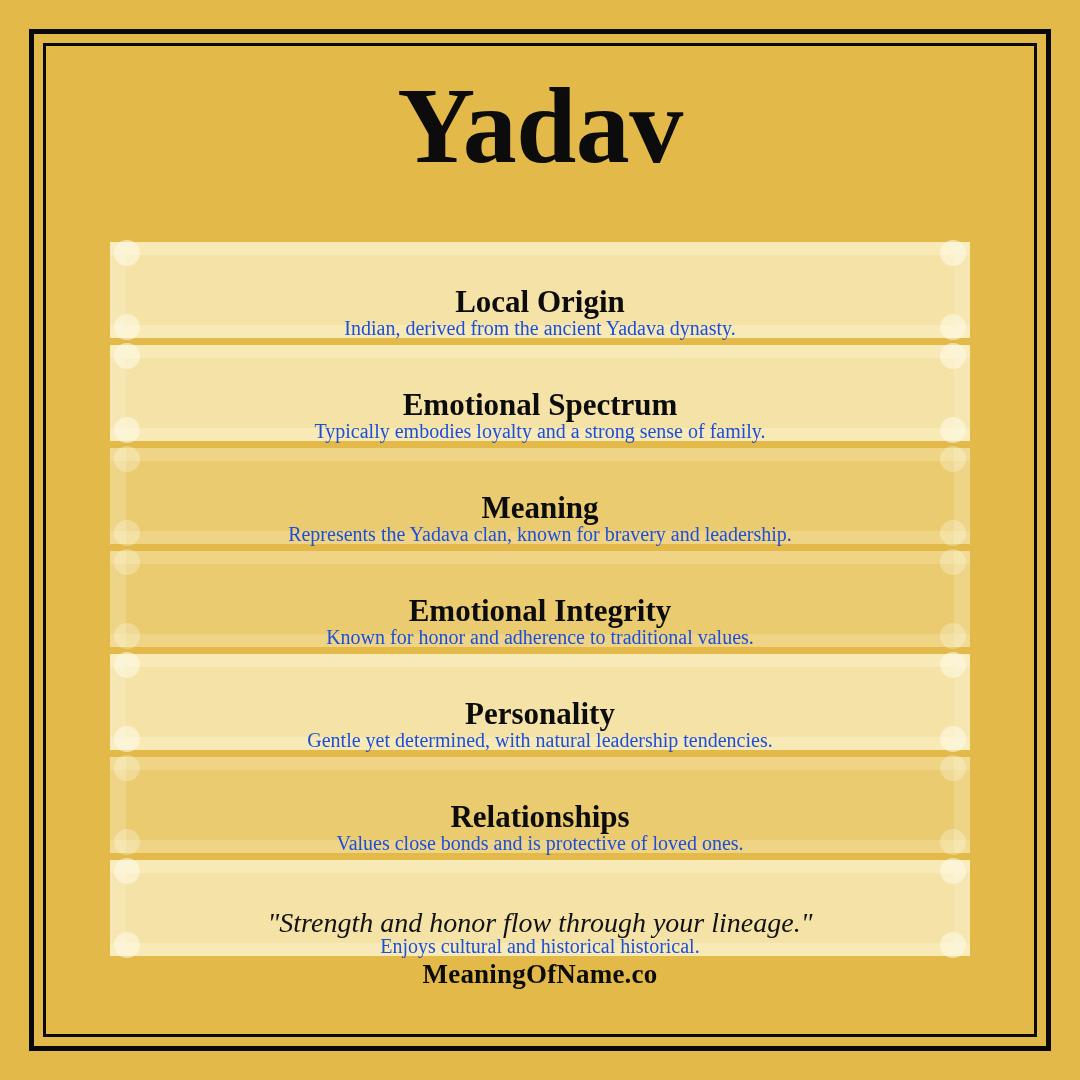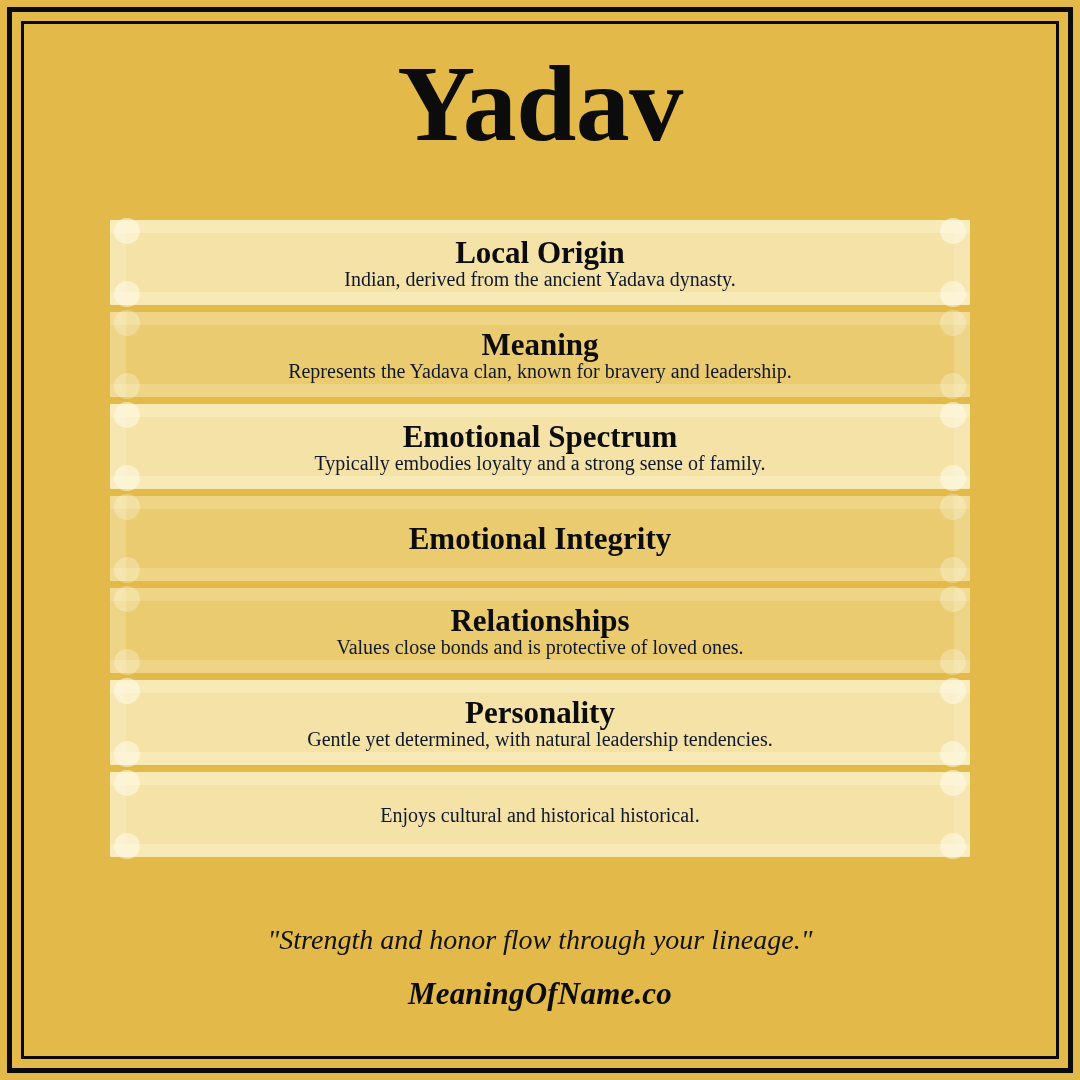"Yadav" .poster { padding: 7px -> 29px }
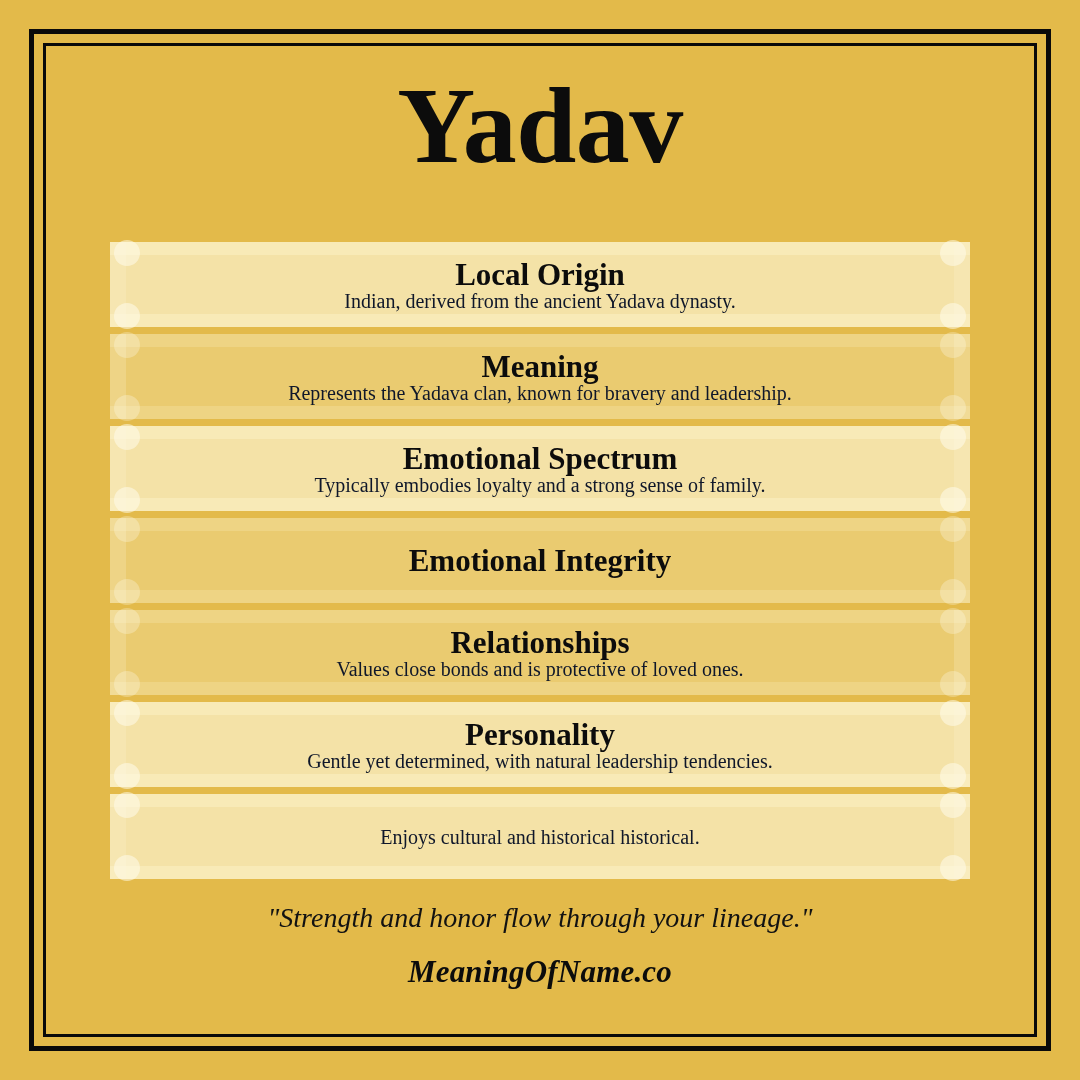"Local Origin" .card { height: 85px -> 96px; justify-content: center -> flex-end }
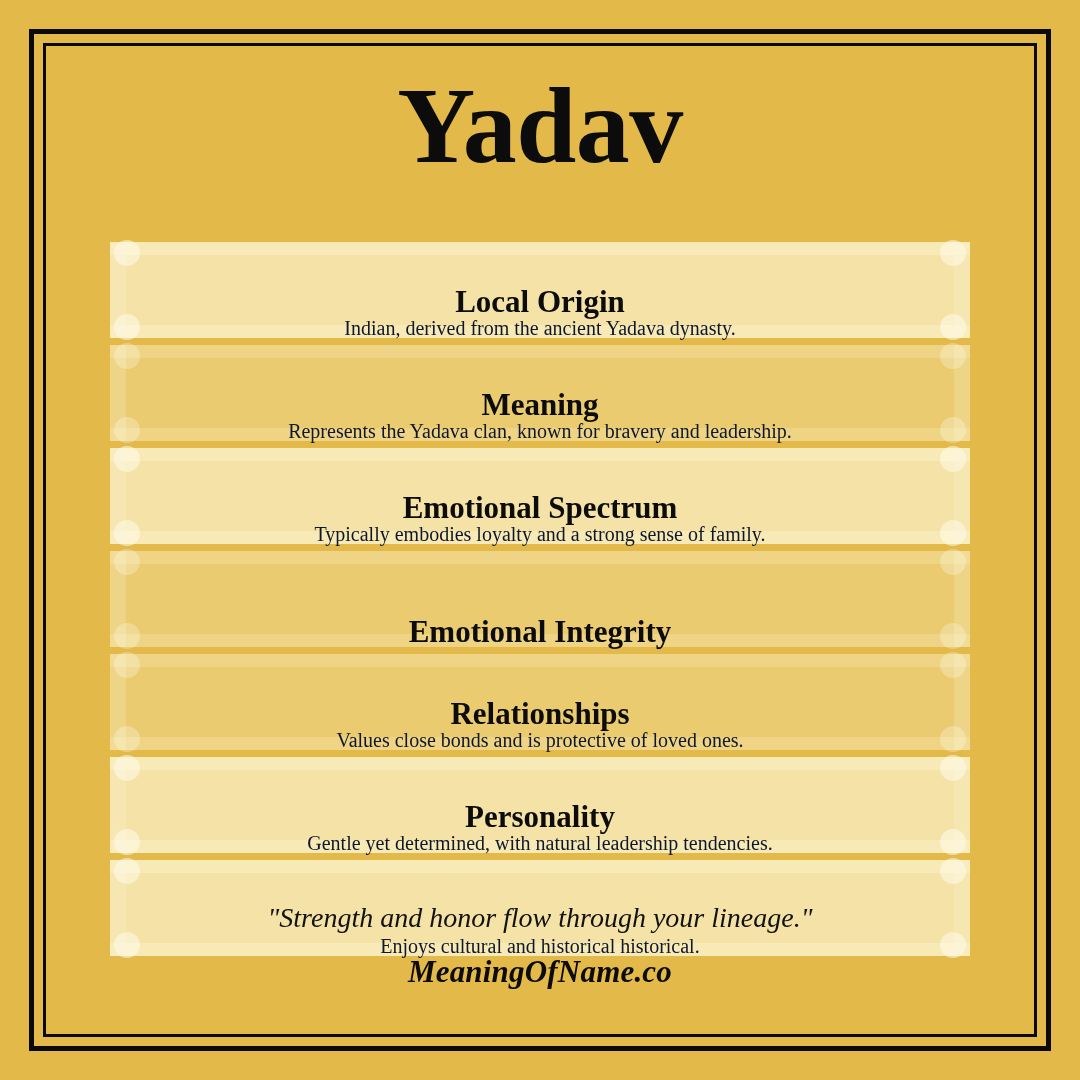"Indian, derived from the ancient" .card-desc { color: #0f172a -> #1d4ed8 }
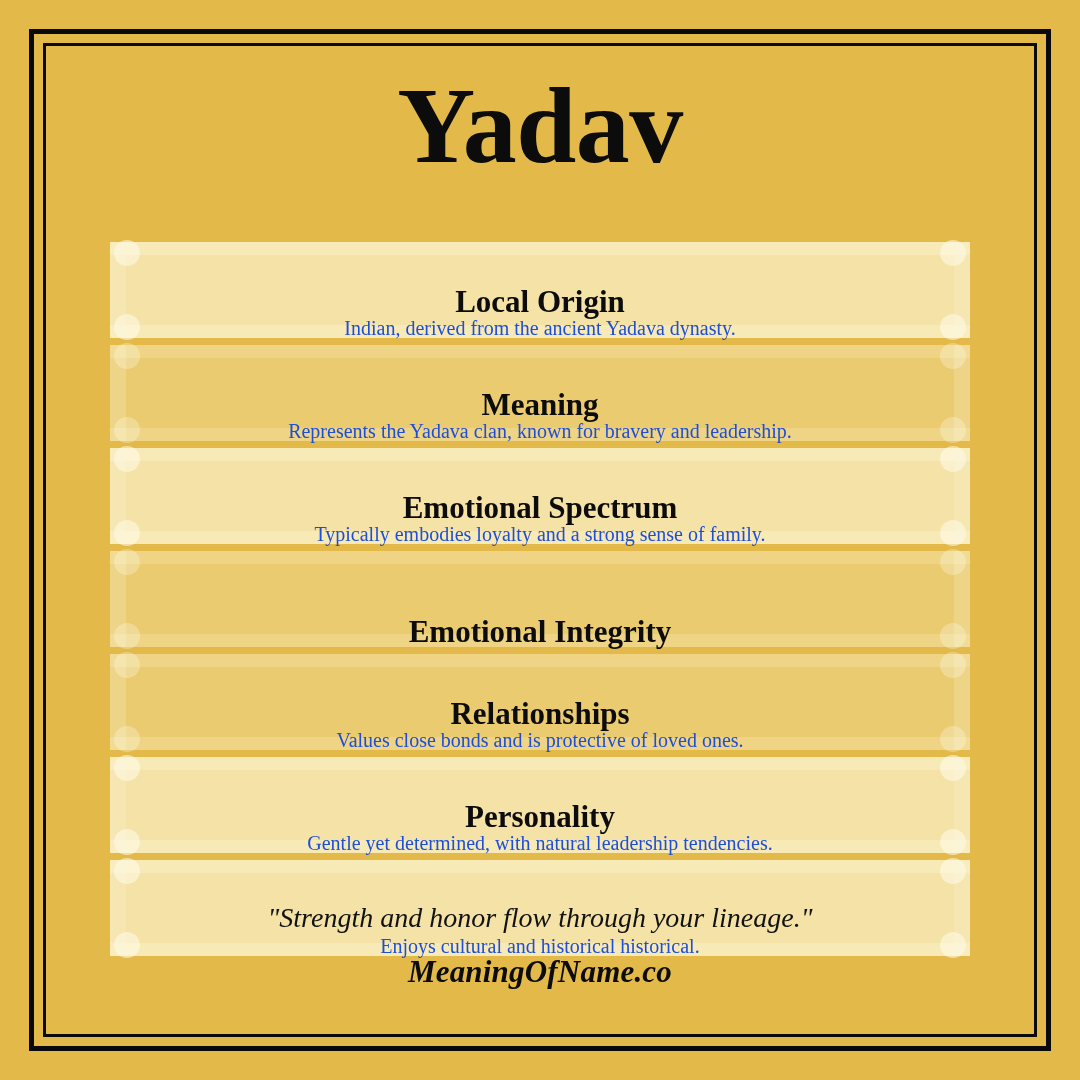"Meaning" div.card { order: before "Emotional Spectrum" -> after "Emotional Spectrum" }
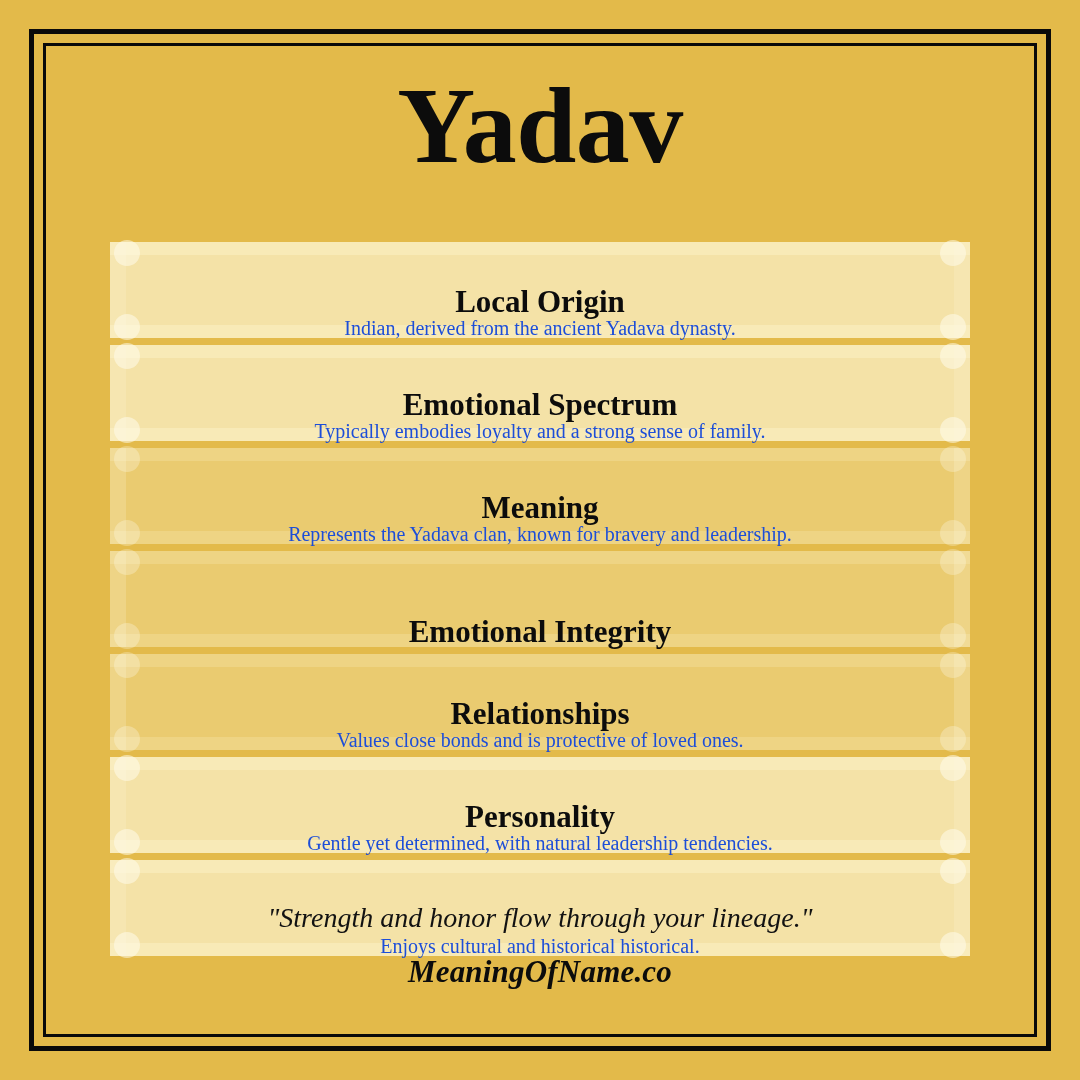"Known for honor and adherence" div.card-desc { html: none -> <div>Known for honor and adherence to traditional values.</div> }
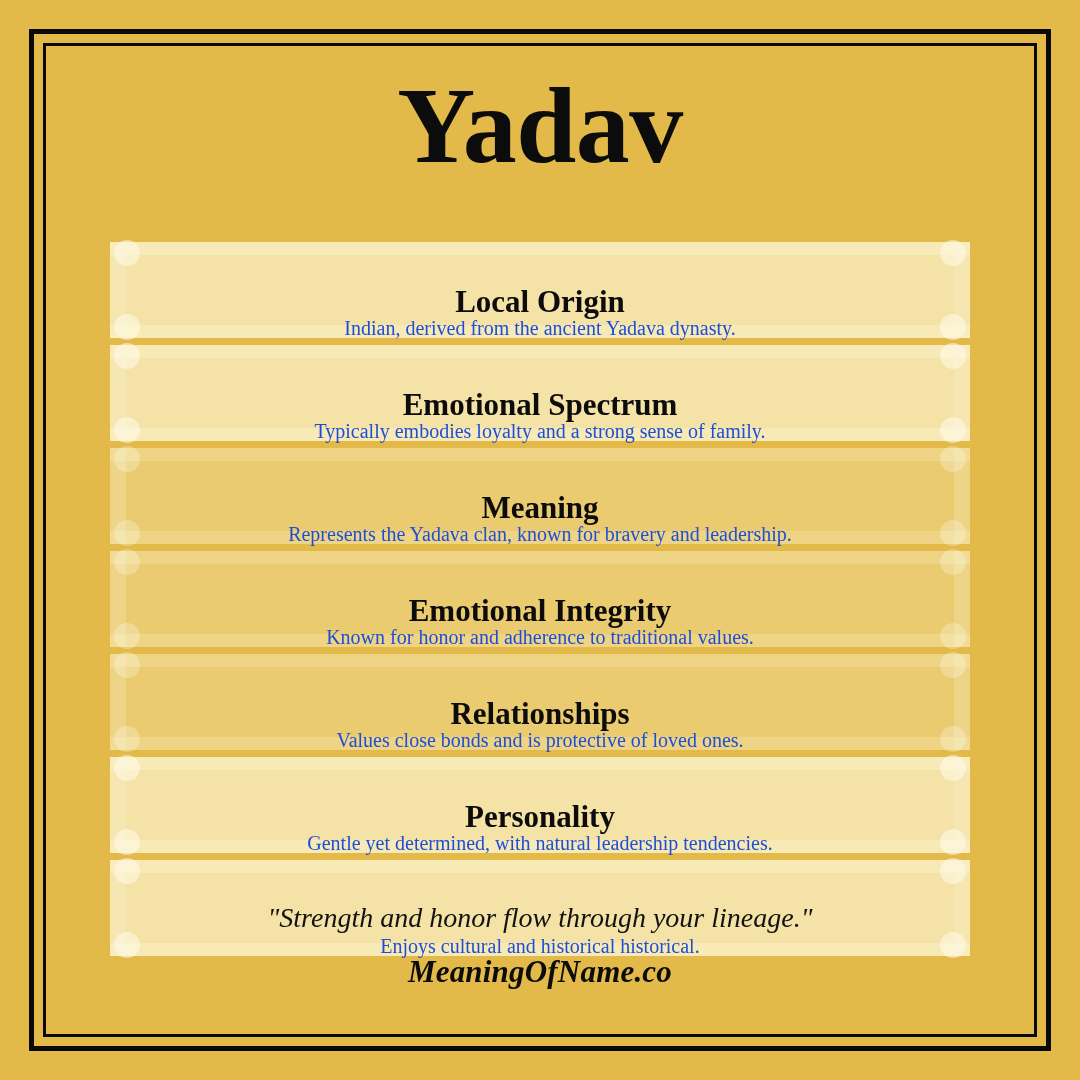"Relationships" div.card { order: before "Personality" -> after "Personality" }
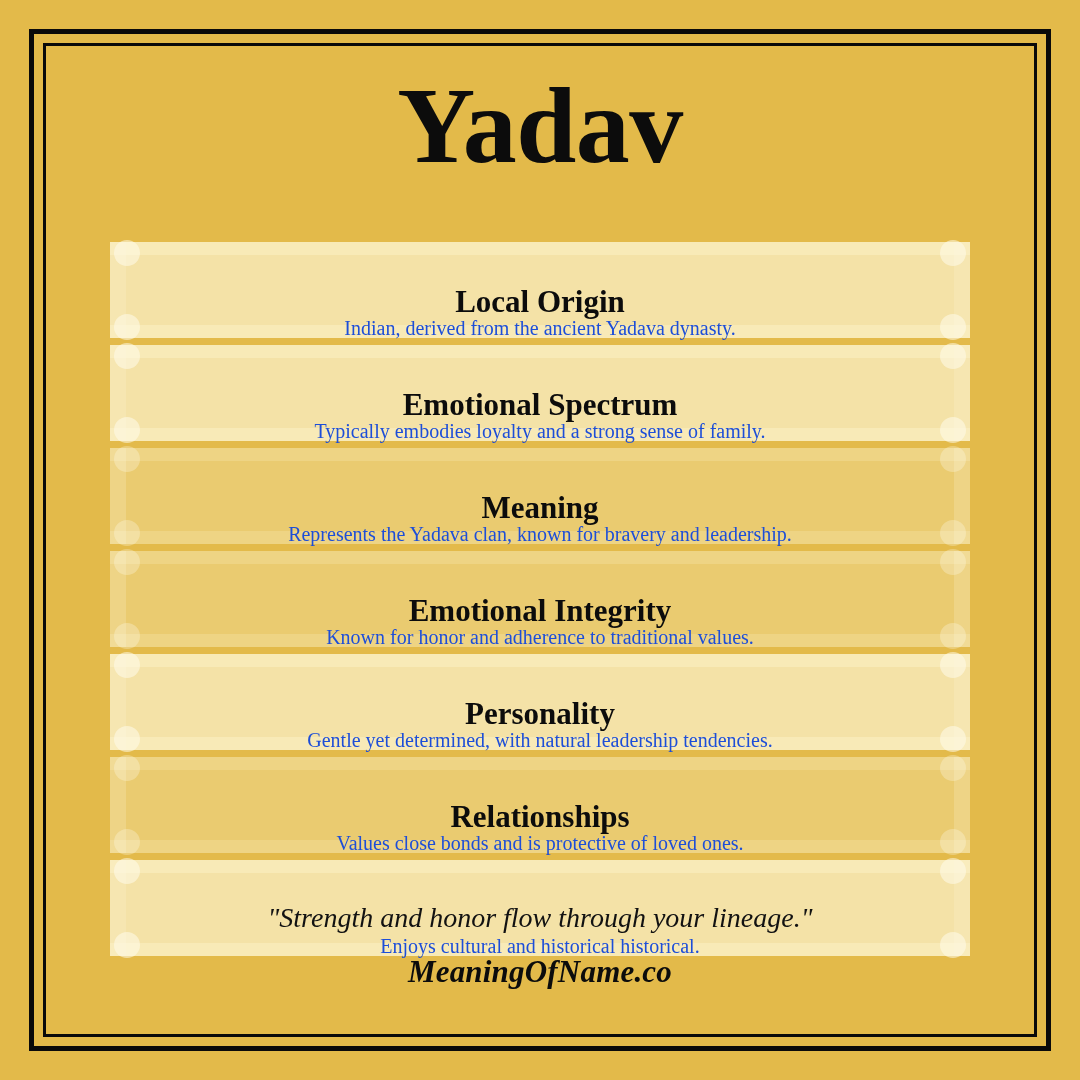"MeaningOfName.co" .brand { font-size: 31px -> 27px; font-style: italic -> none }
